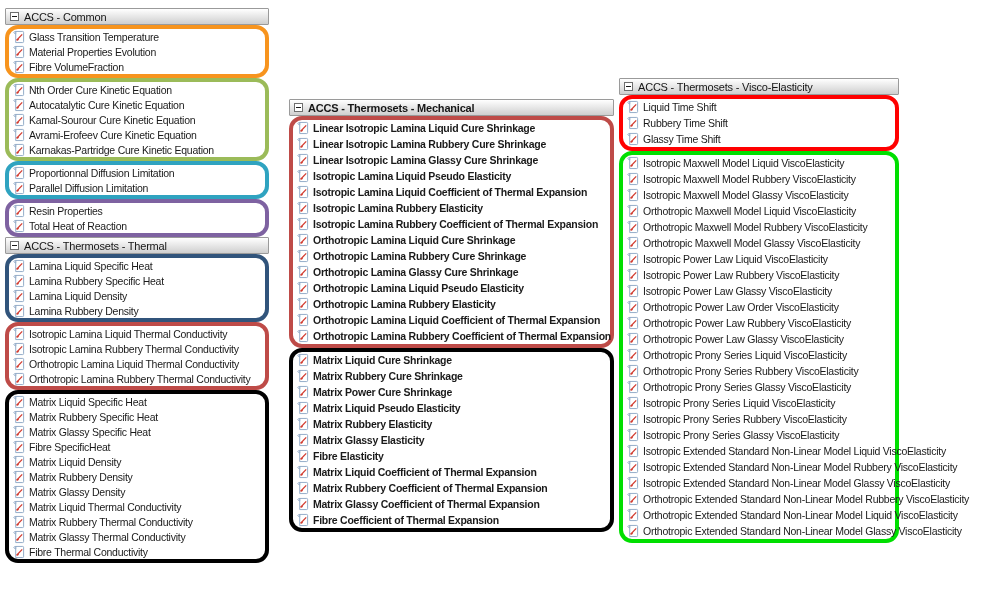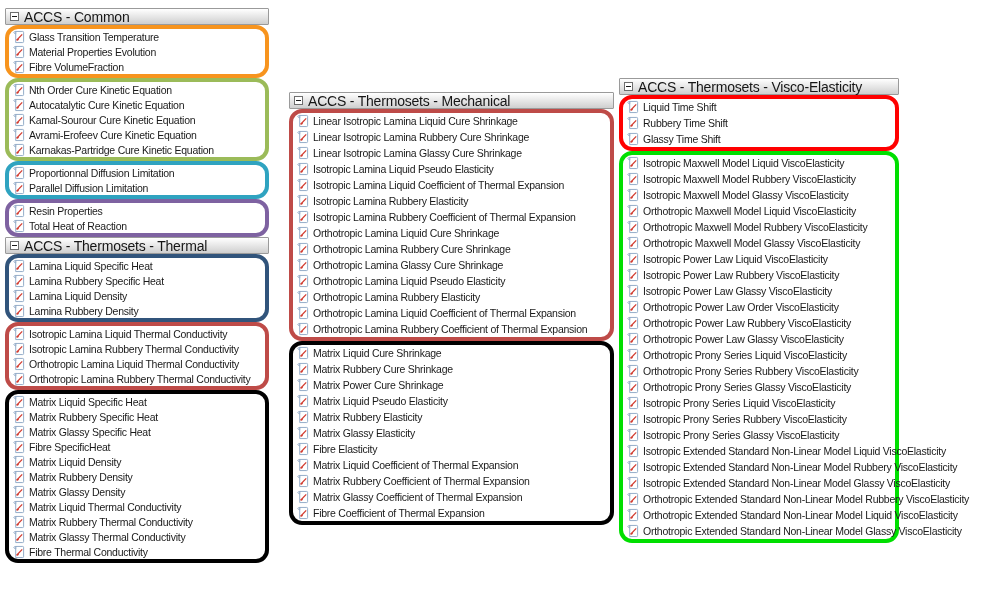"ACCS - Common" .hdr { font-size: 14px -> 11px }
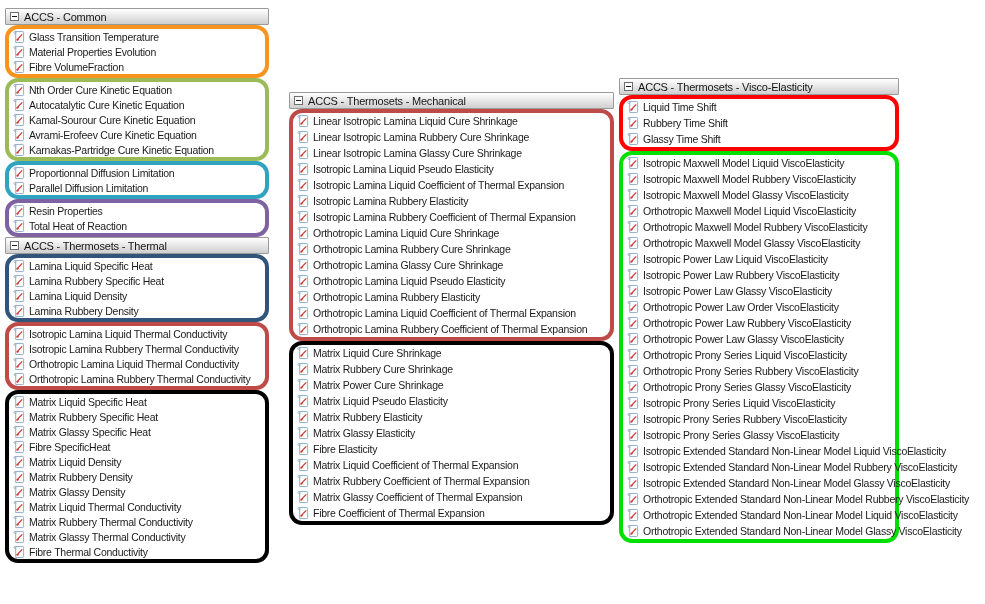"ACCS - Thermosets - Mechanical" #panel-1 { font-weight: none -> bold; top: 92px -> 99px }
